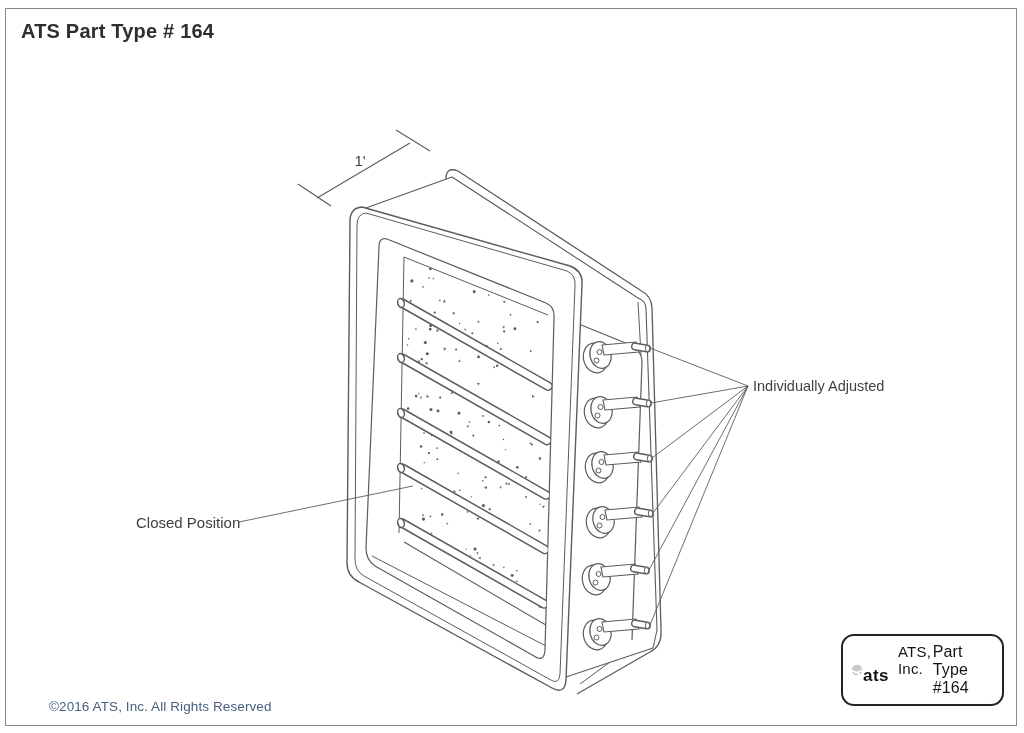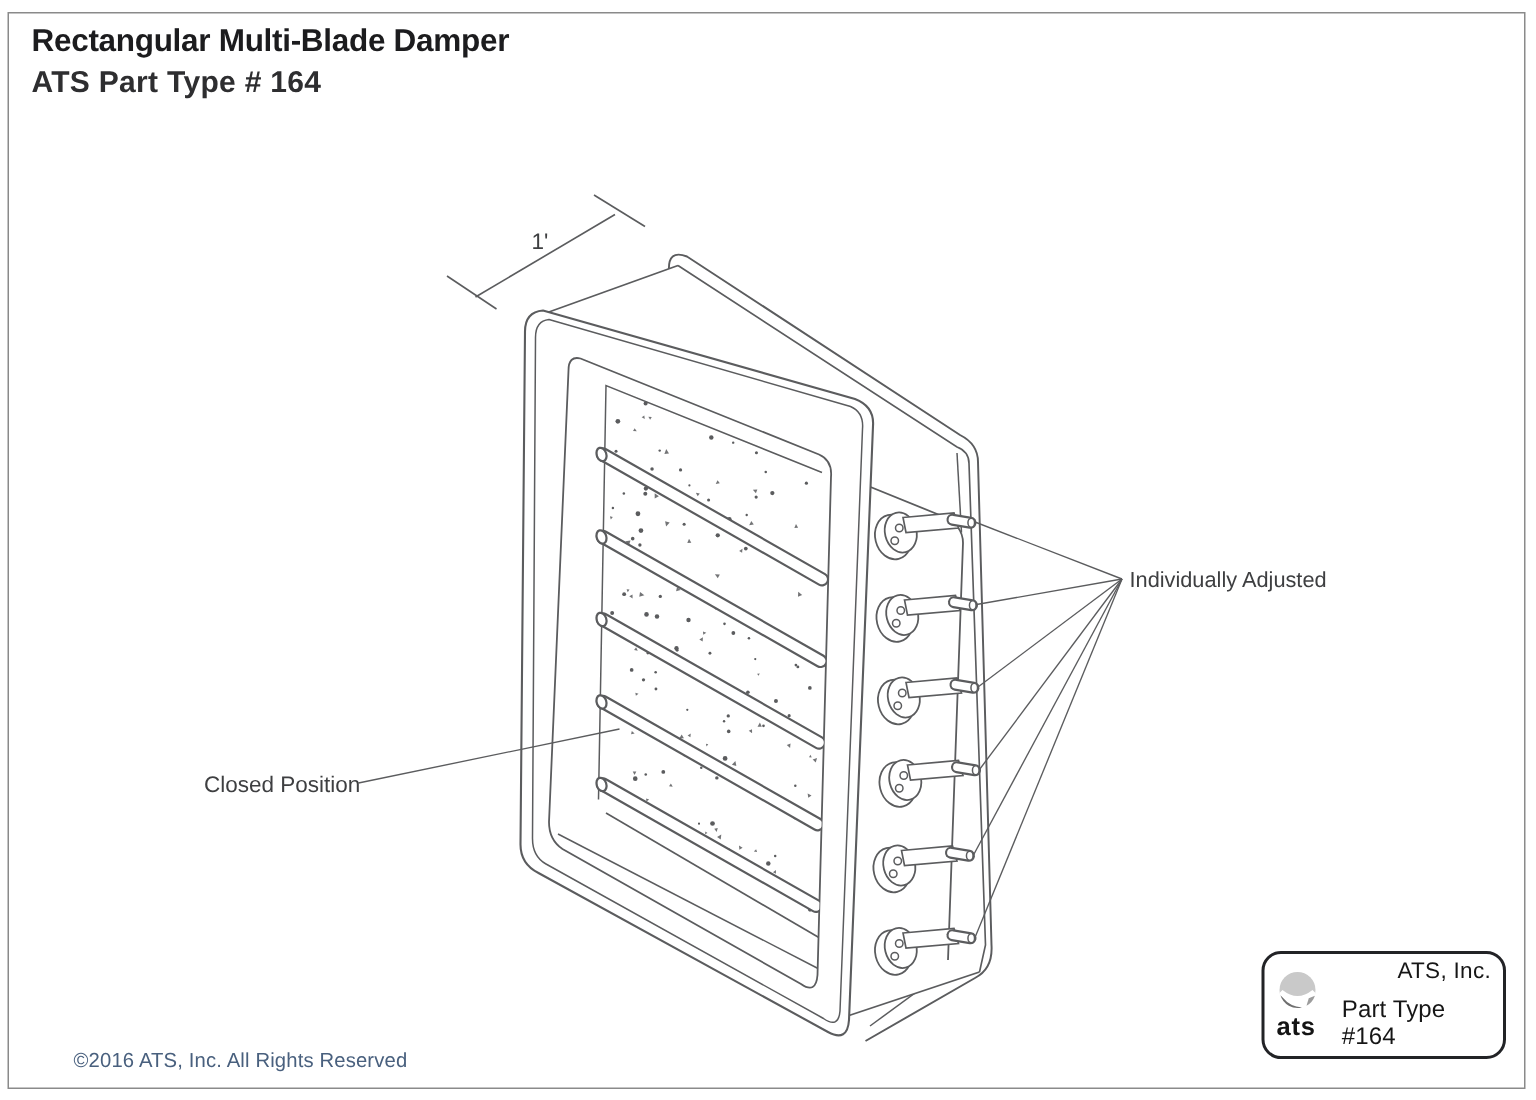"Rectangular Multi-Blade Damper" h1 { html: <h1>Rectangular Multi-Blade Damper</h1> -> none }
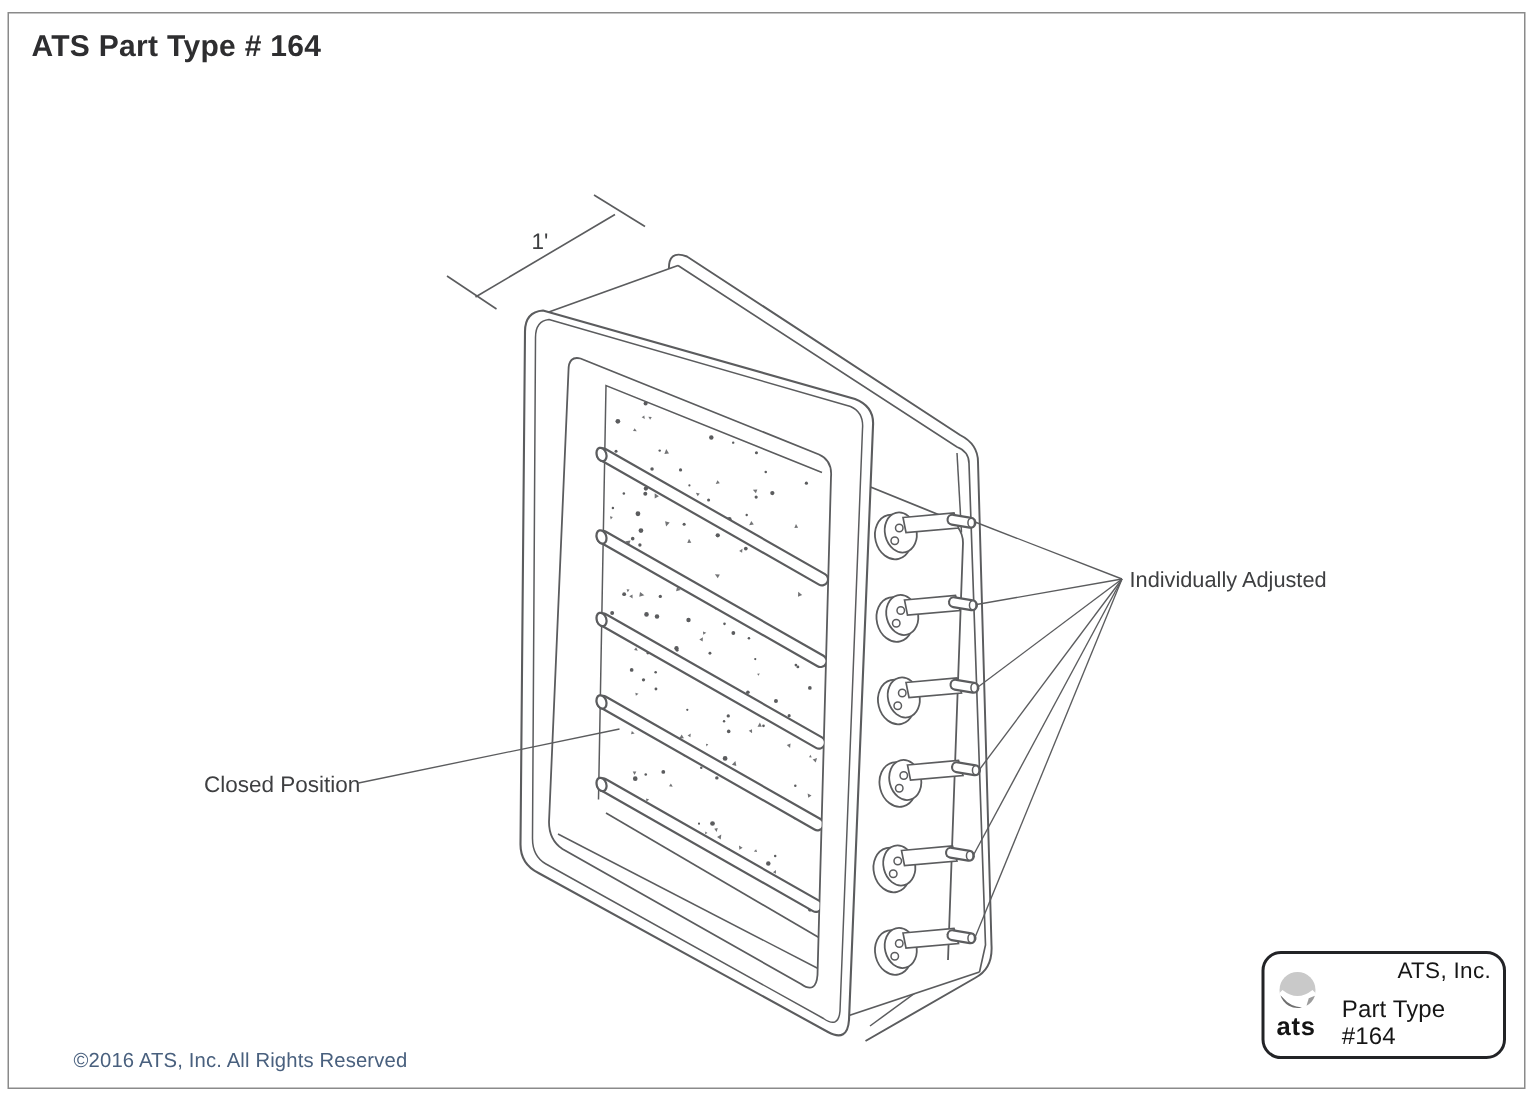"ATS, Inc." .logo-texts { align-items: flex-end -> none; flex-direction: column -> row }
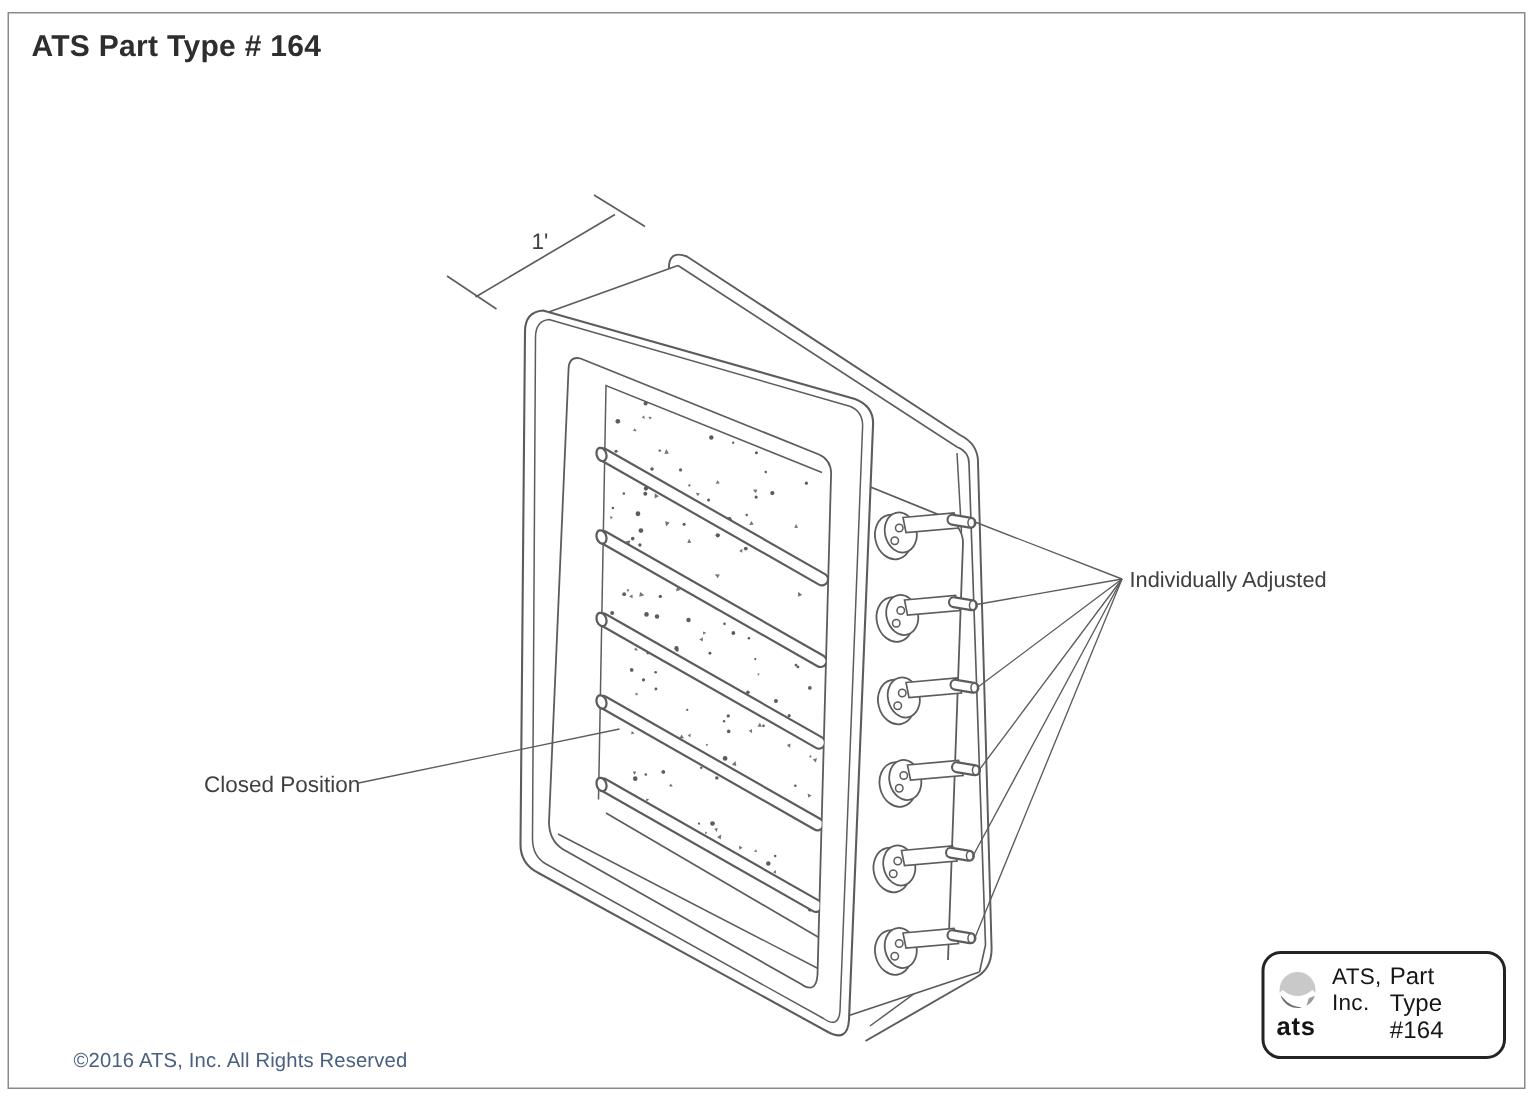"ats" .logo-col { align-items: flex-start -> flex-end; flex-direction: column -> row }
